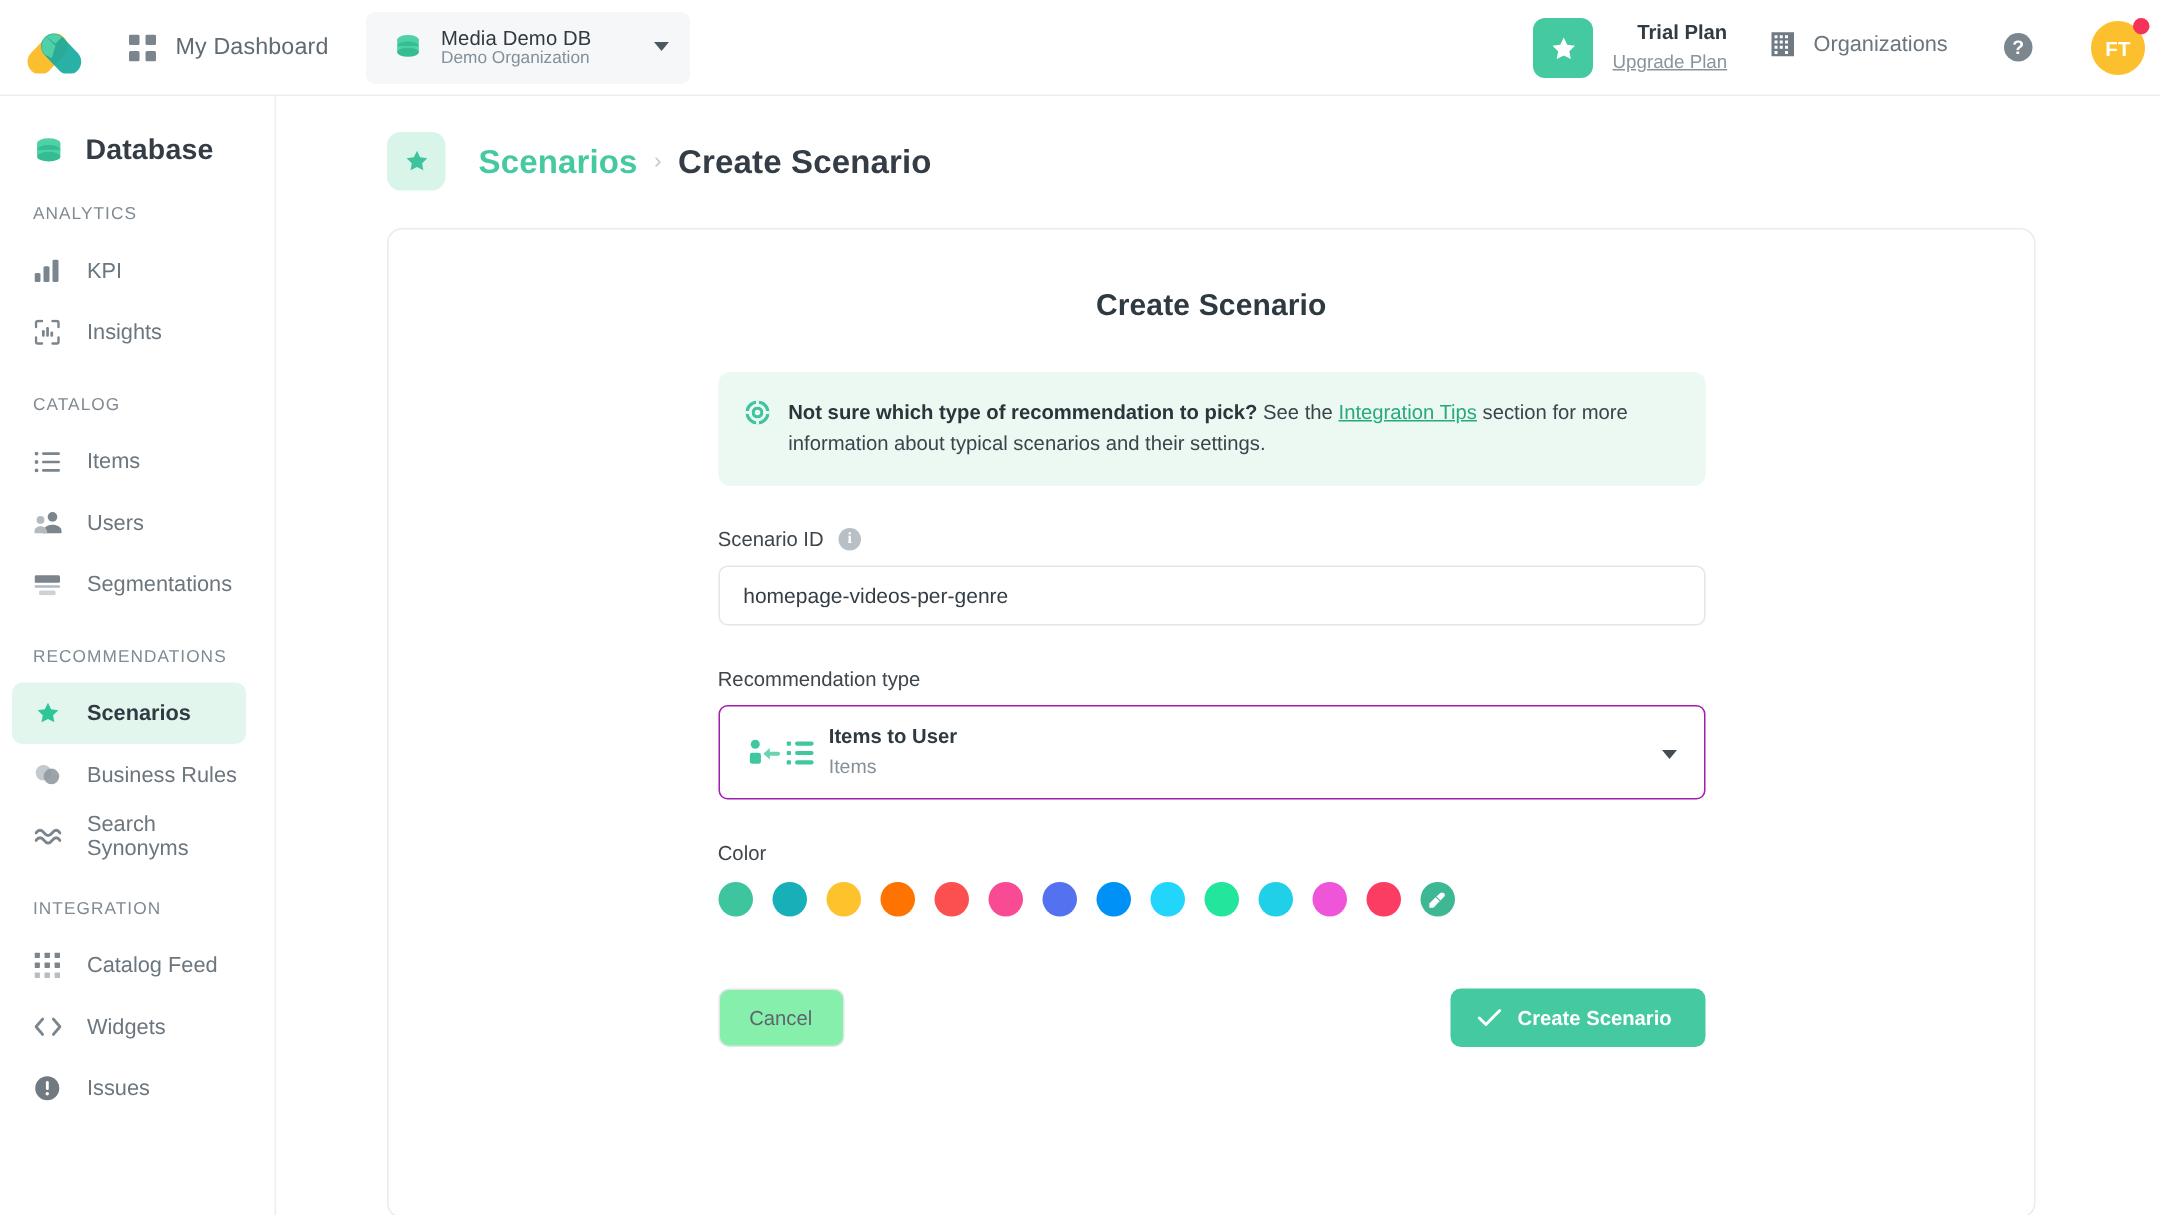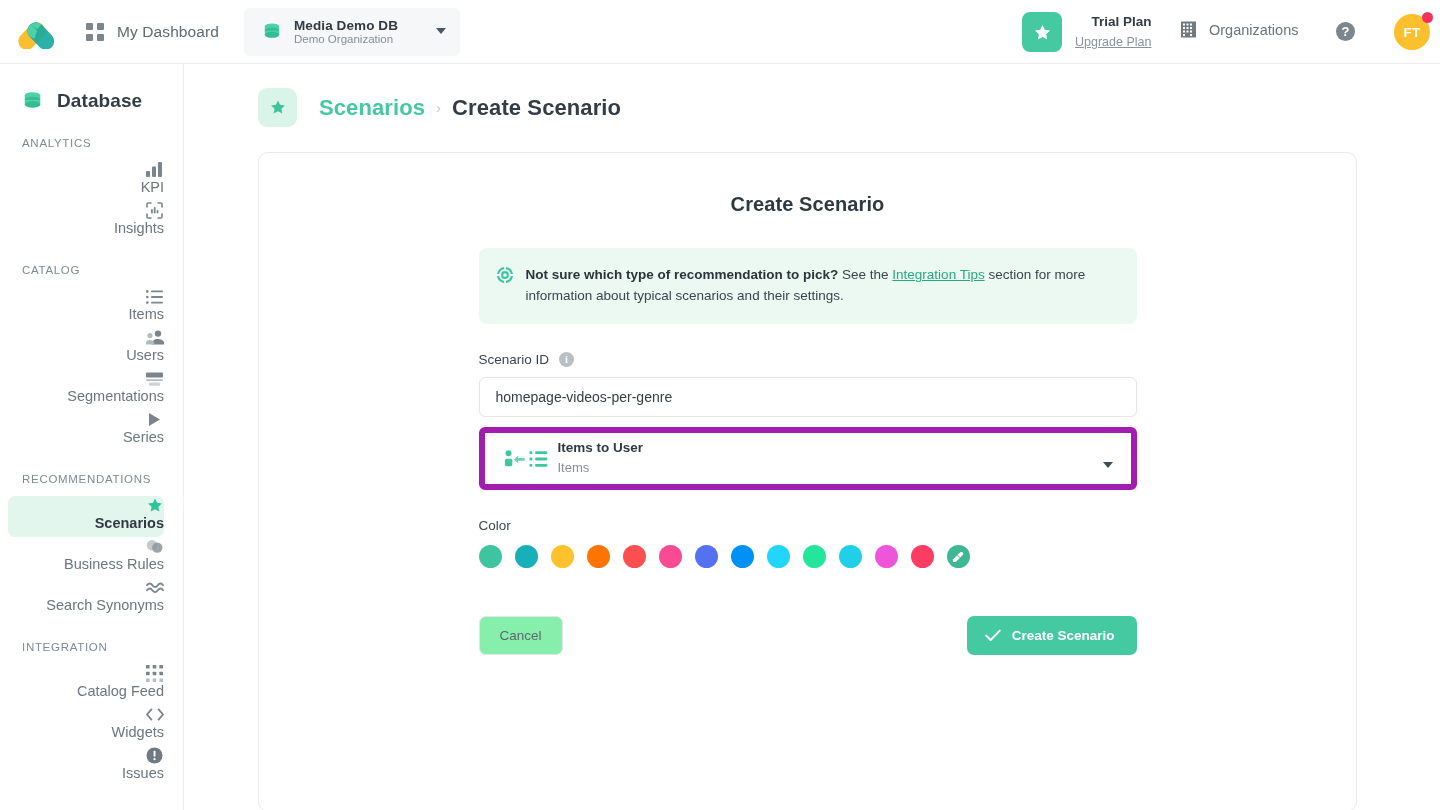"Media Demo DB" .org-name { font-weight: bold -> normal }
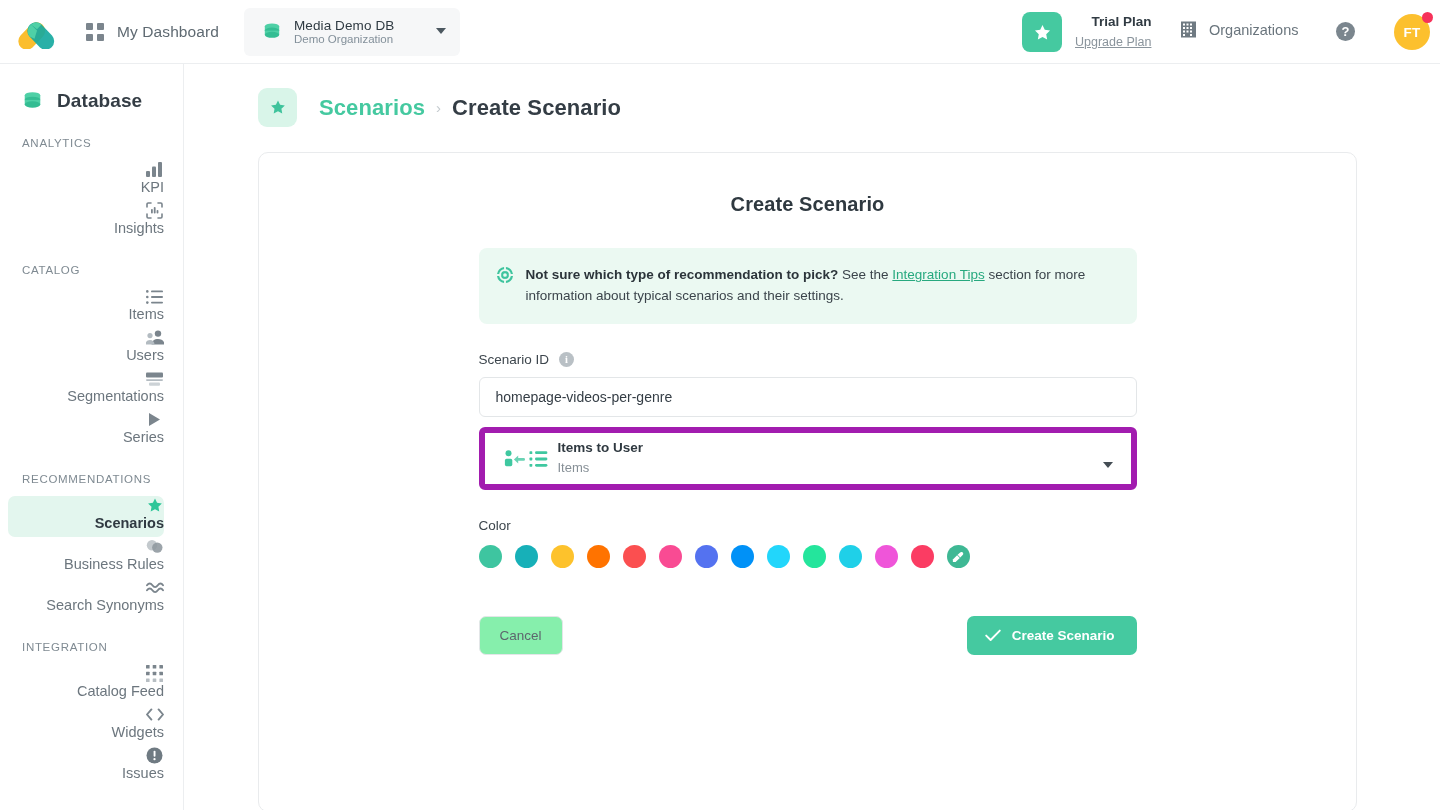"KPI" .nav-item { align-items: flex-end -> center; flex-direction: column -> none }
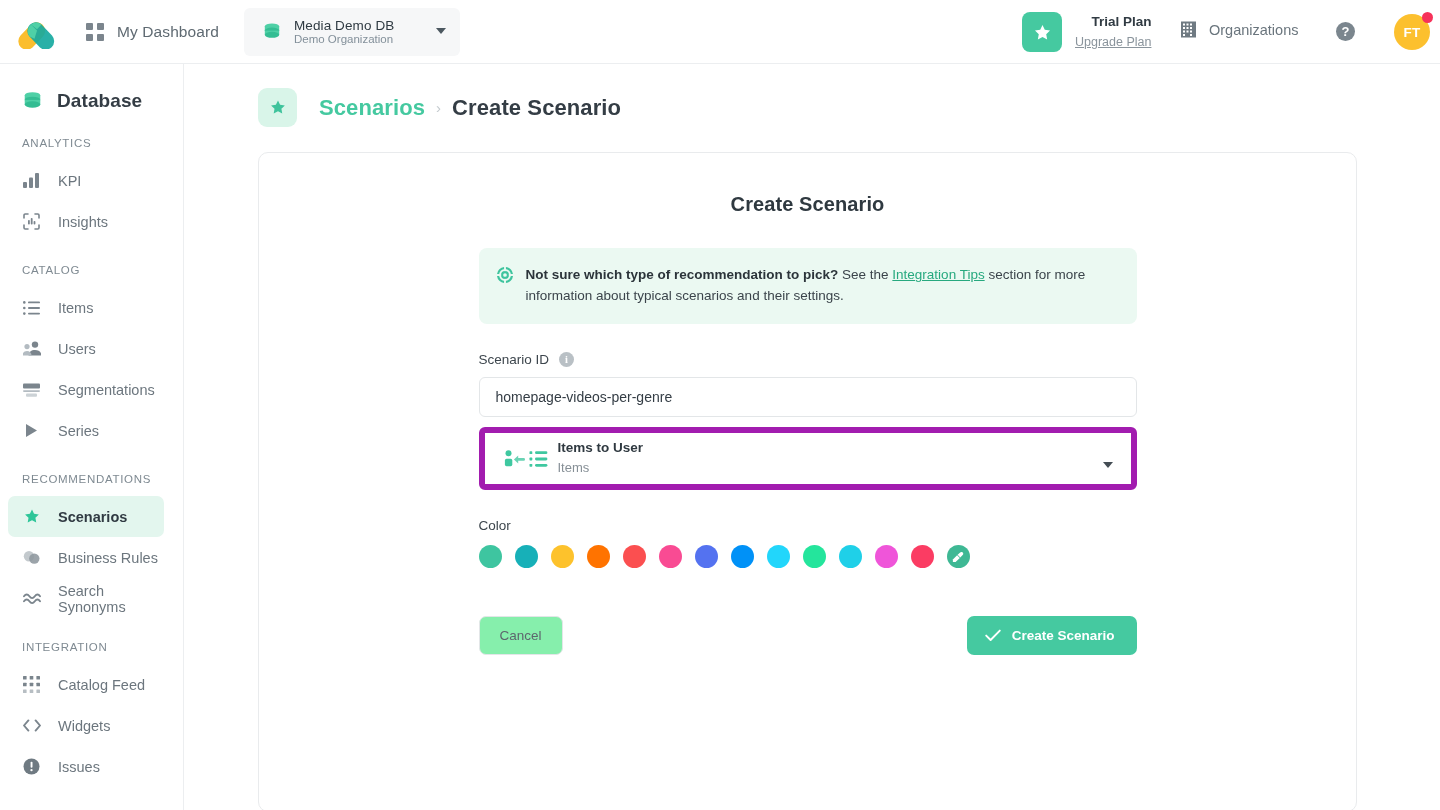"Series" div.nav-item { html: <div> <span> <svg> <path></path> </svg> </span> <span>Series</span> </div> -> none }
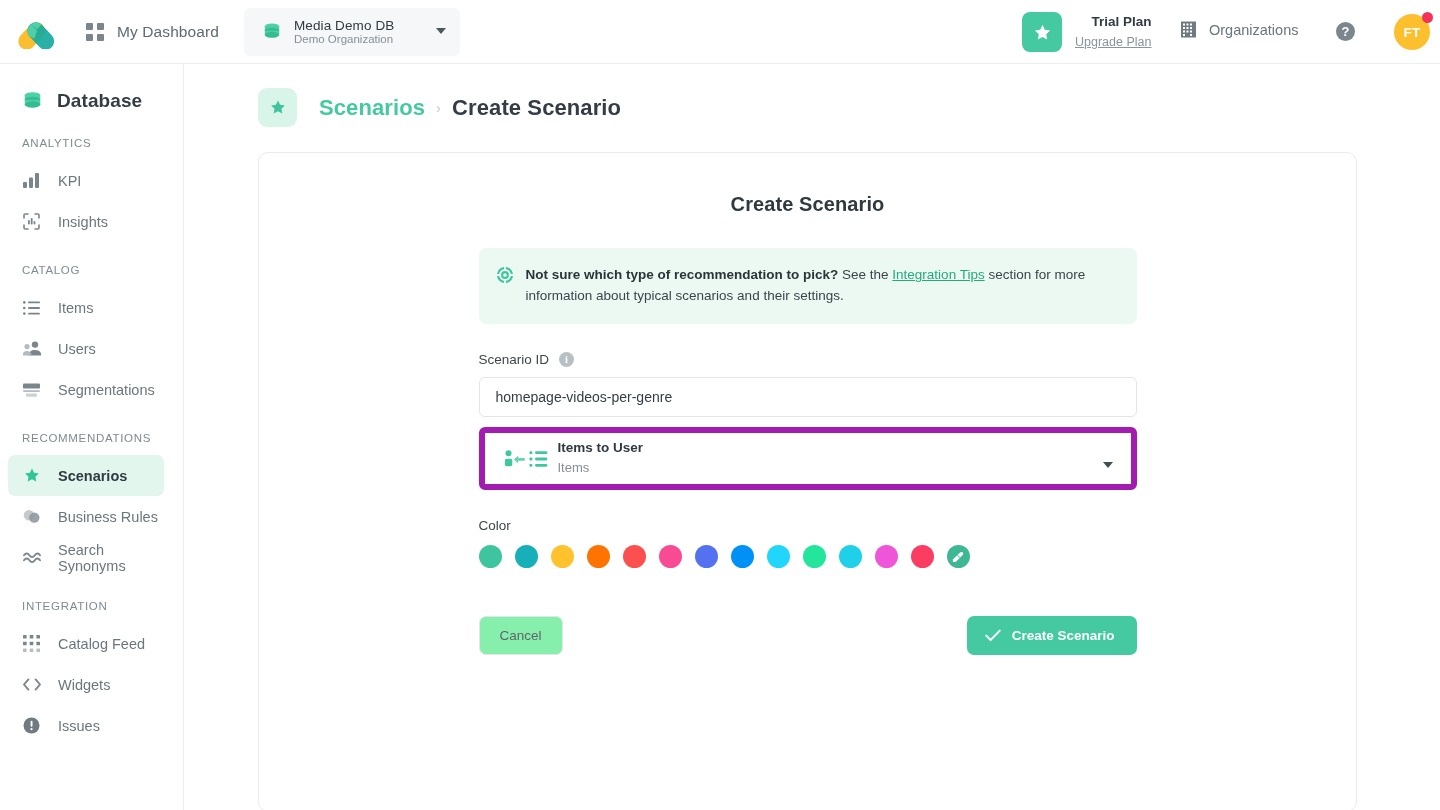"Recommendation type" div.field-label { html: none -> <div>Recommendation type</div> }
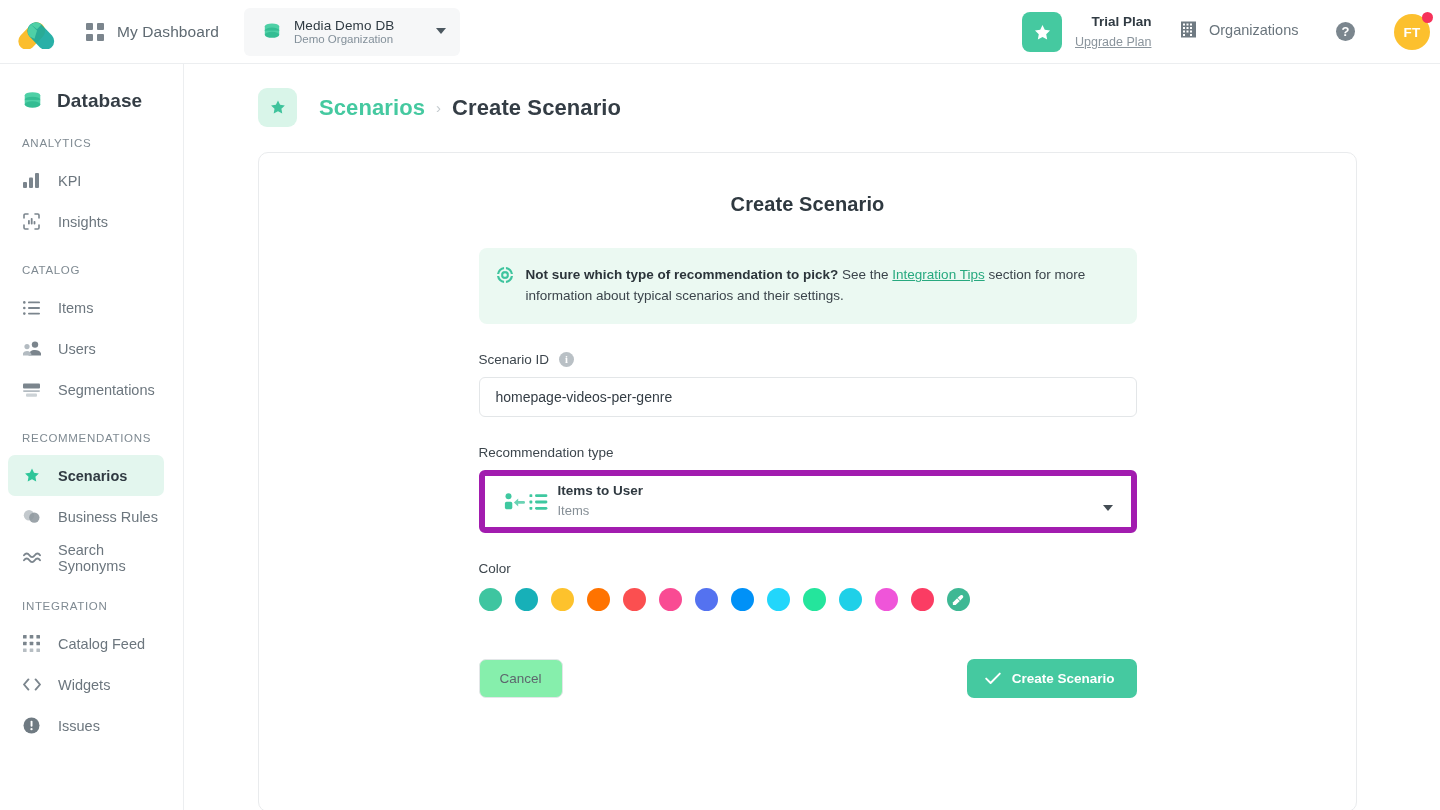"Items to User" .select-box { border: 6px solid #a21caf -> 1px solid #a21caf }
